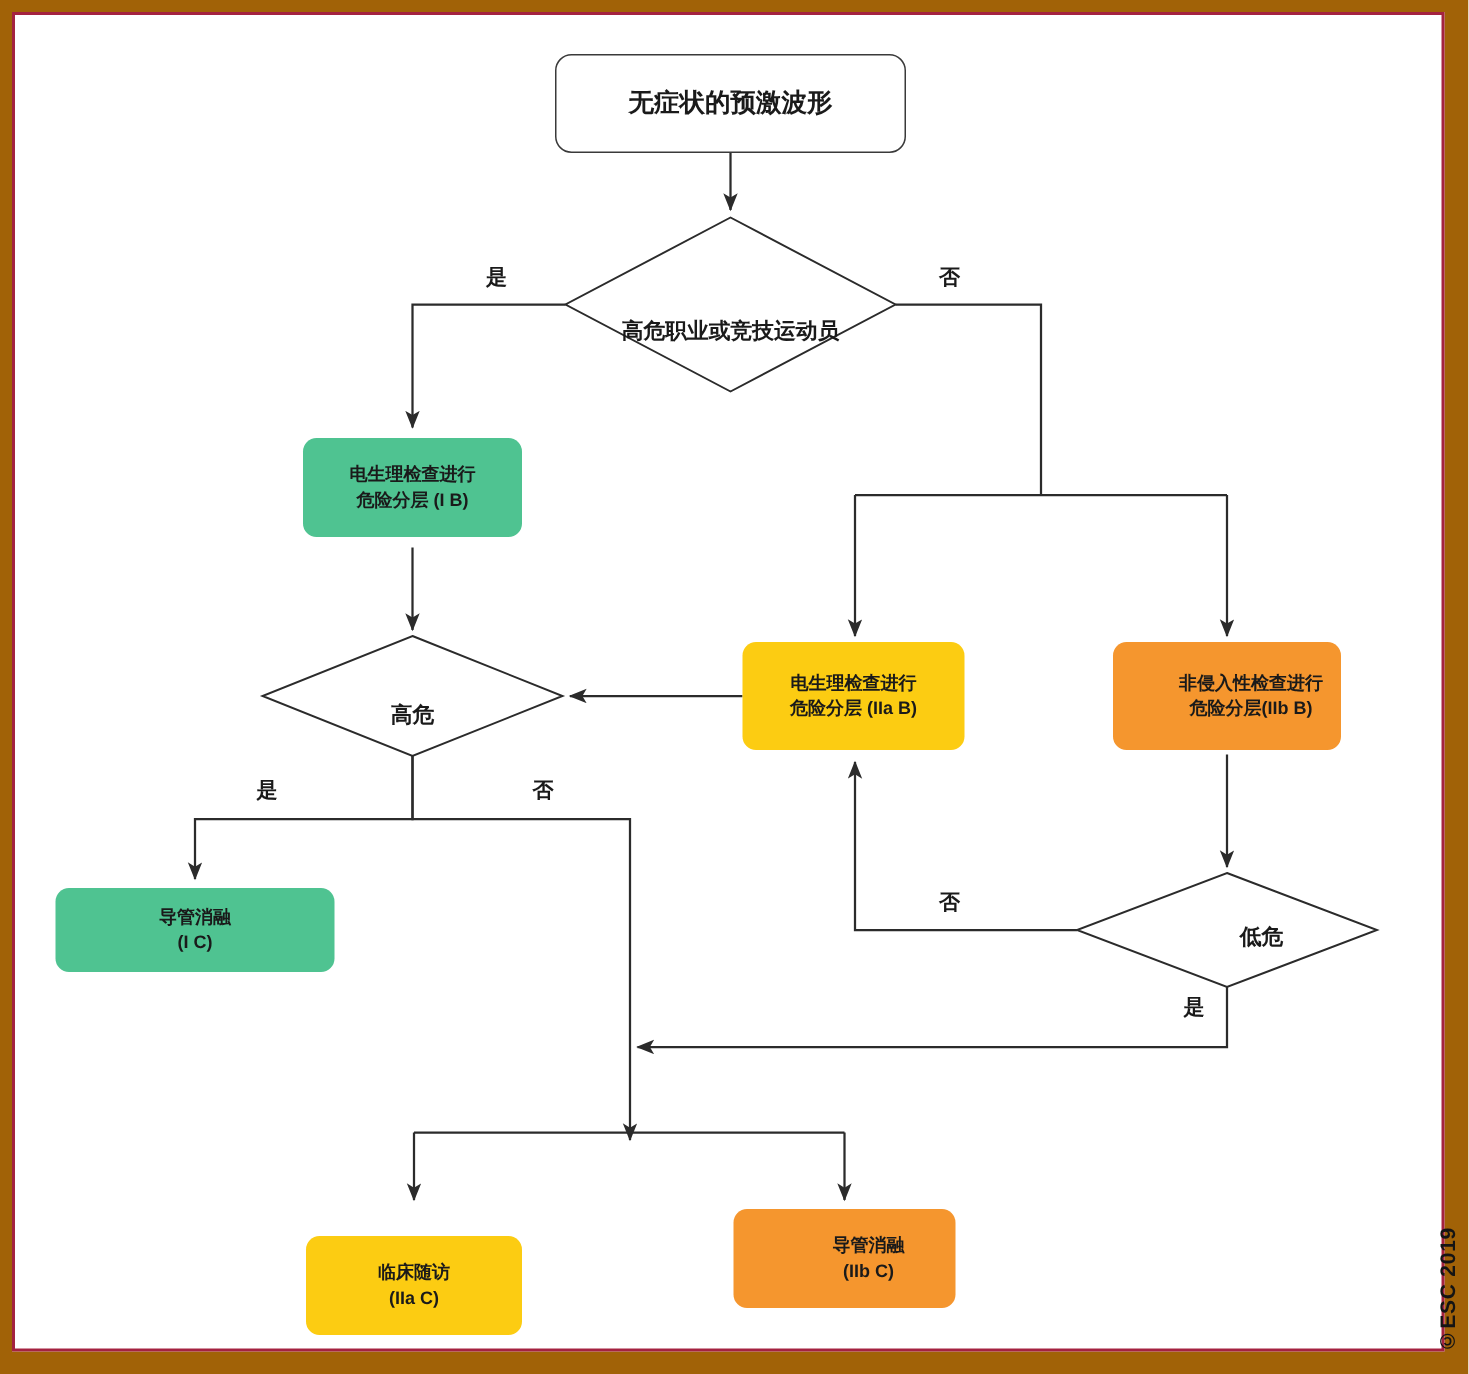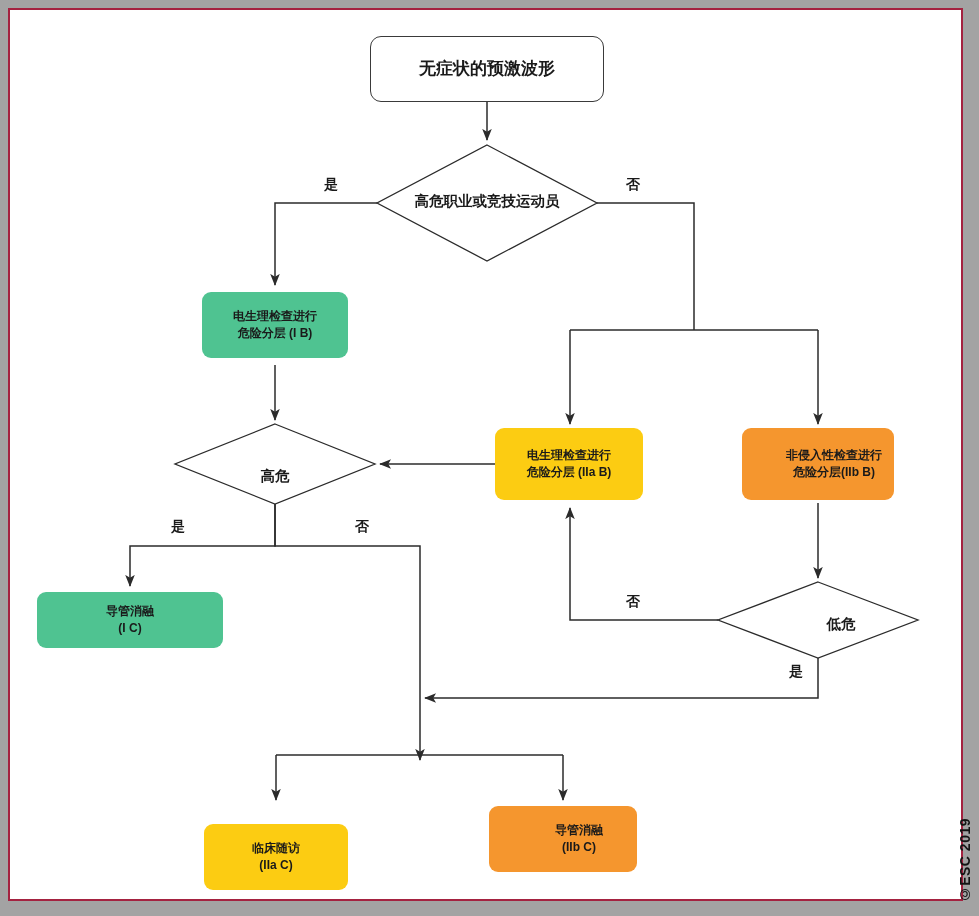"无症状的预激波形" #page { background: #a3a3a3 -> #a16207 }
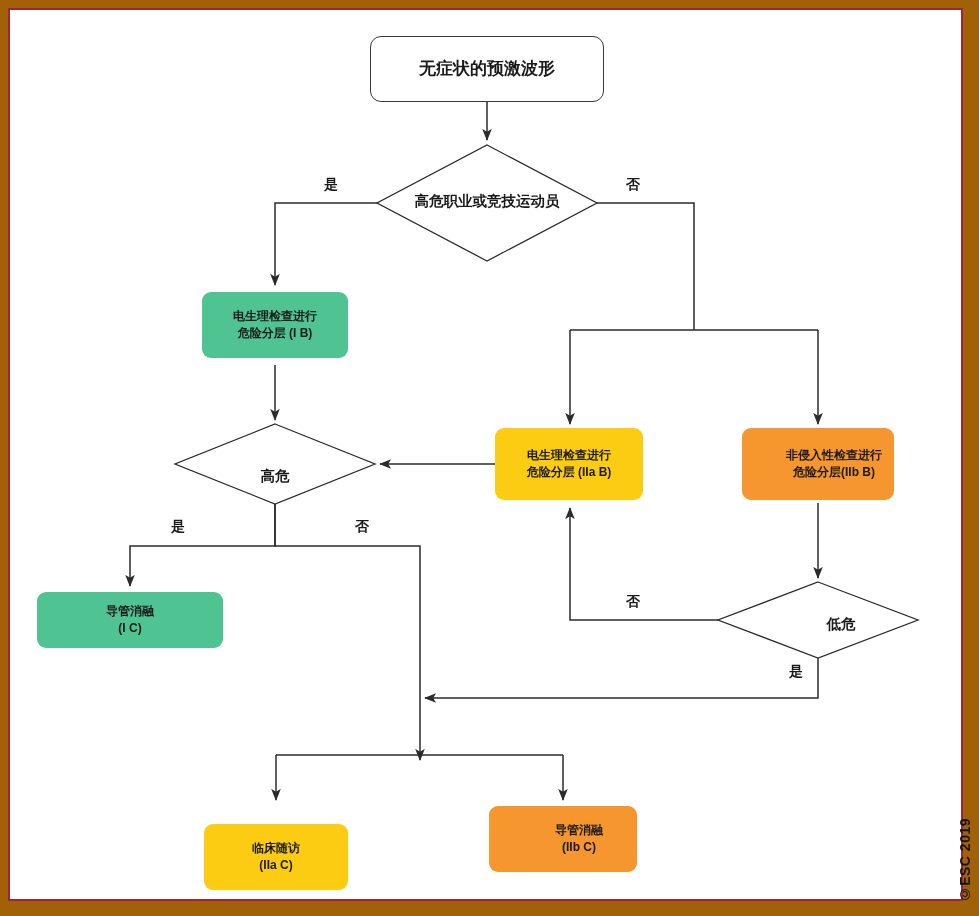"高危职业或竞技运动员" div.dlabel { top: 181px -> 200px }
